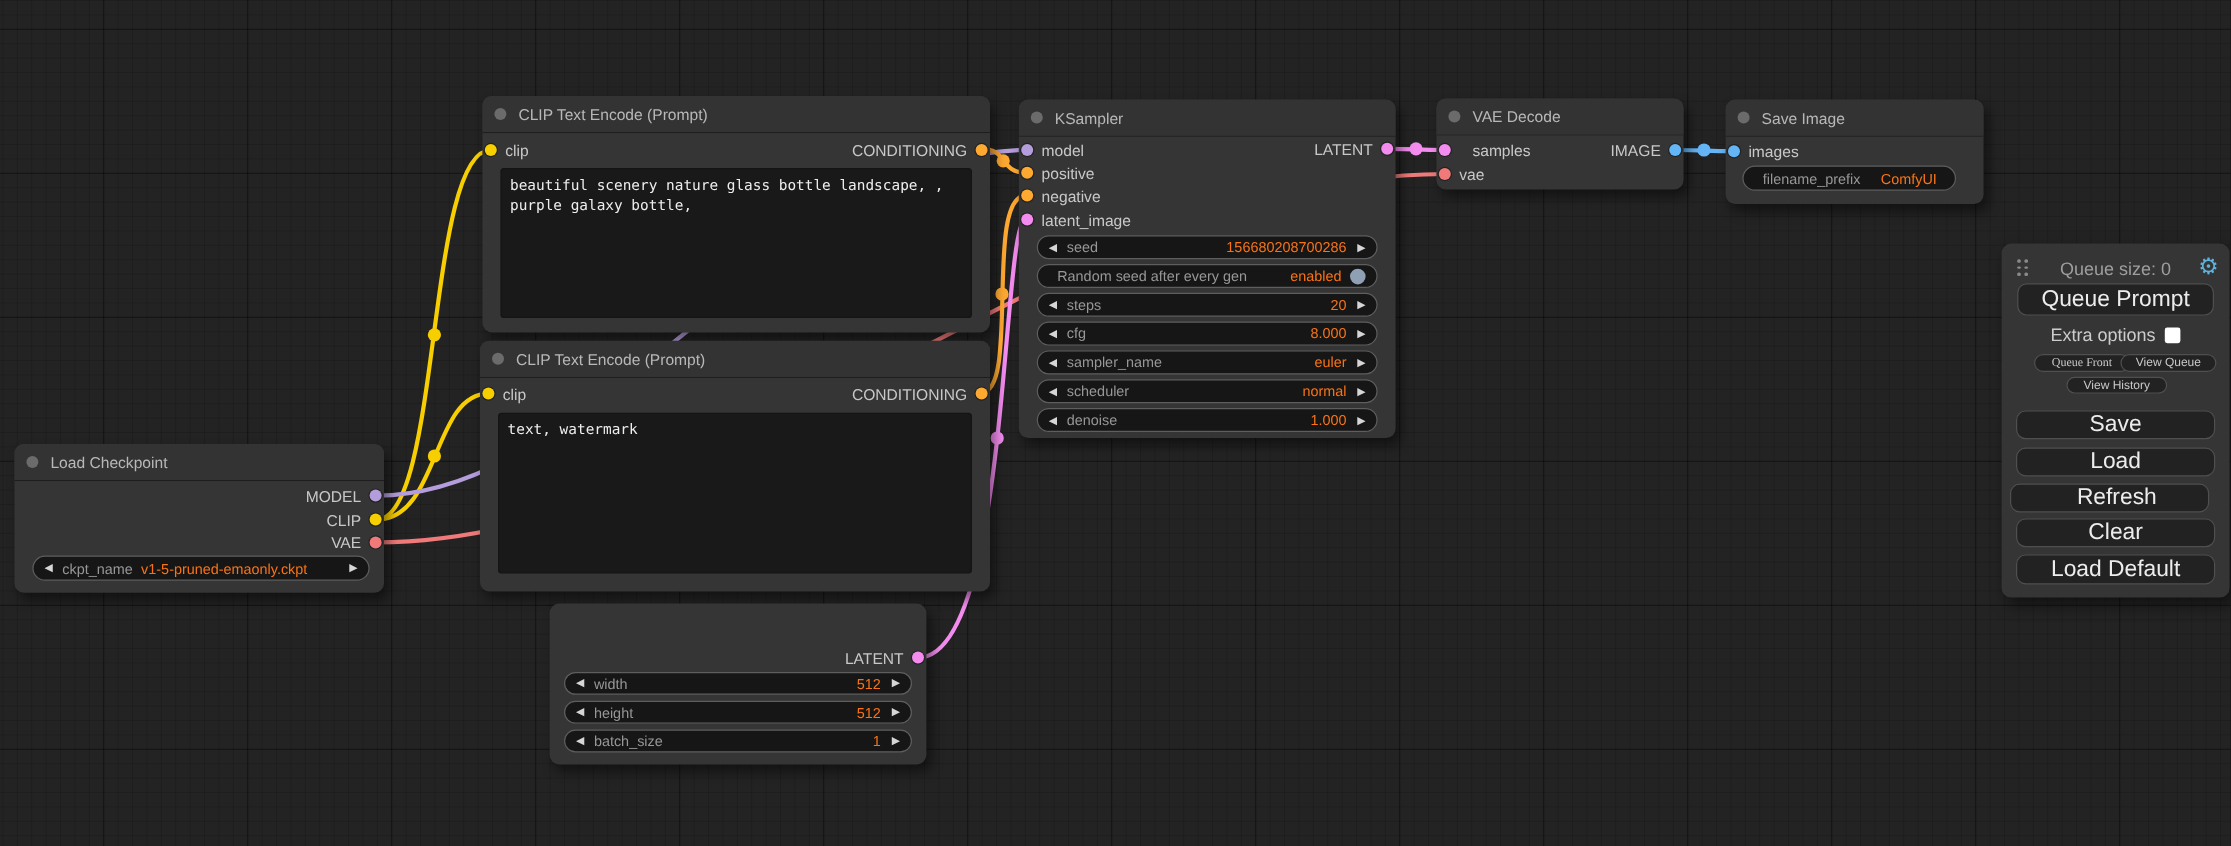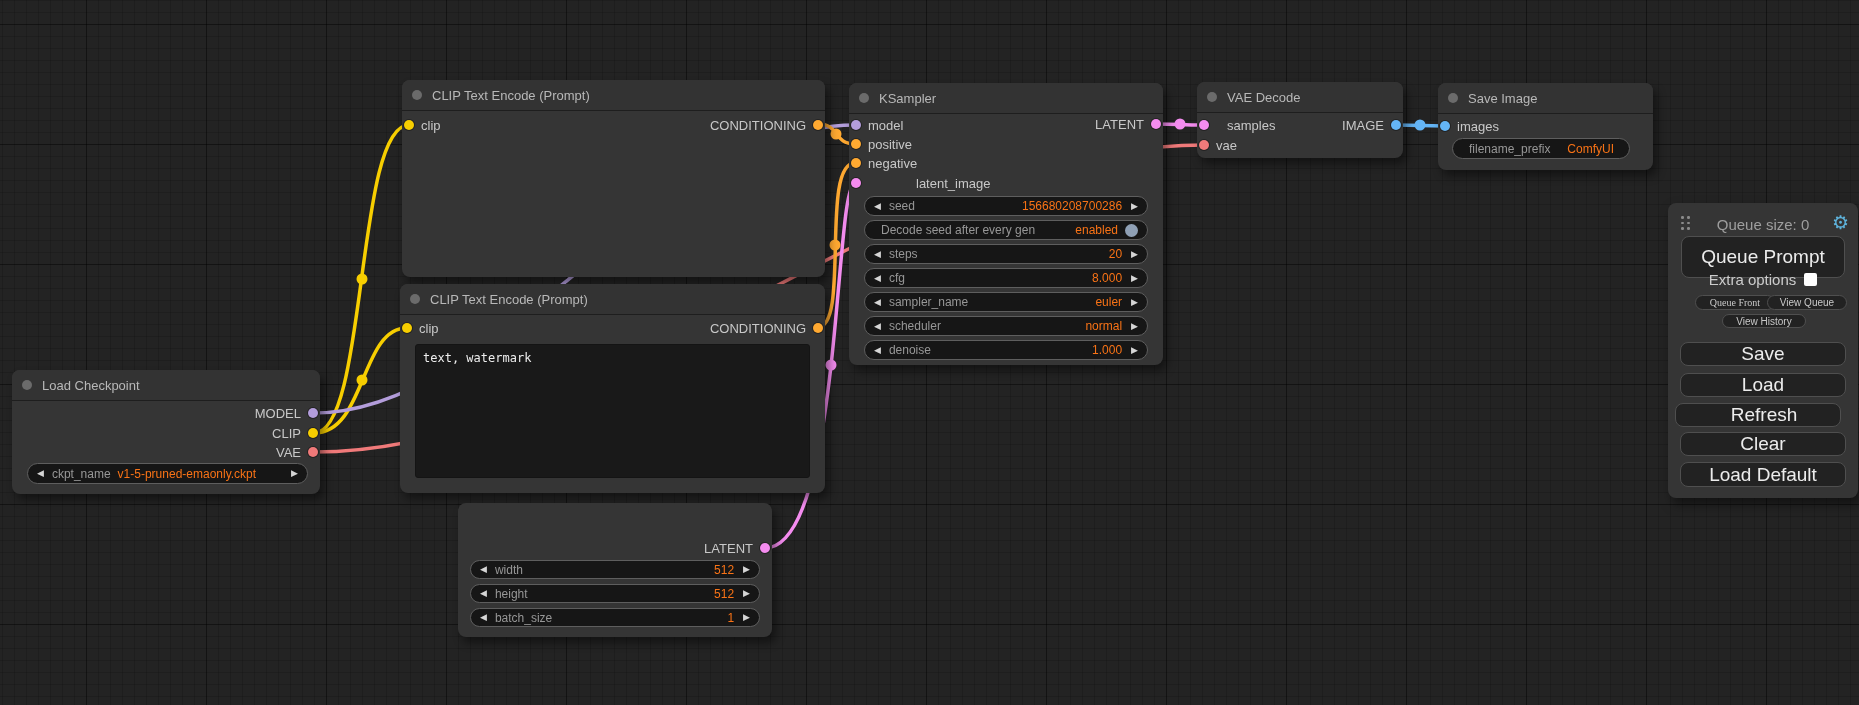"beautiful scenery nature glass bottle" div.tarea { html: none -> <div>beautiful scenery nature glass bottle landscape, , purple galaxy bottle,</div> }
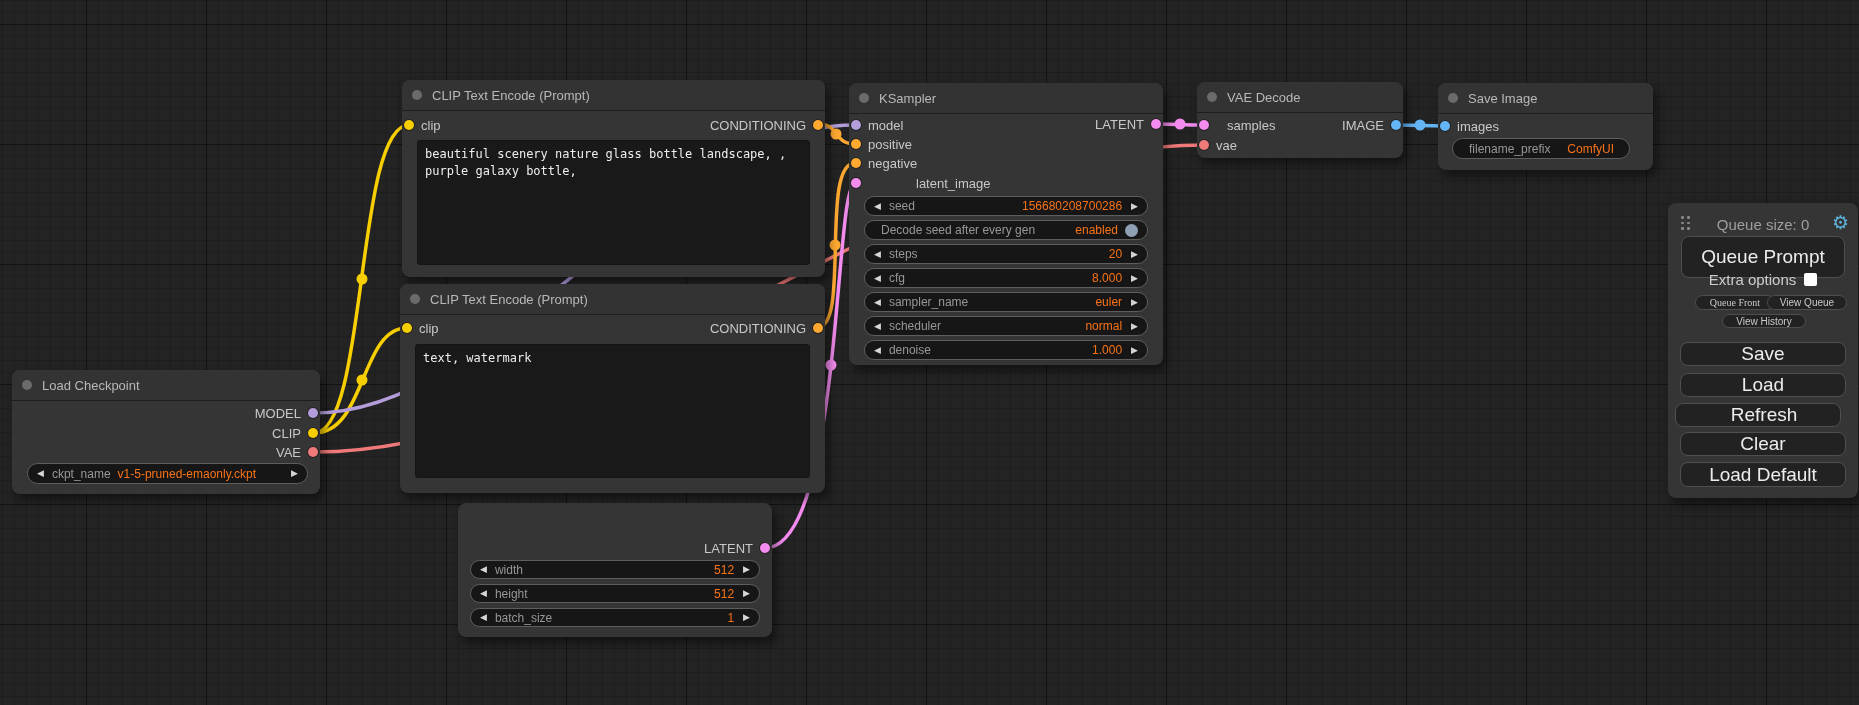"latent_image" div.slot { gap: 48px -> none }
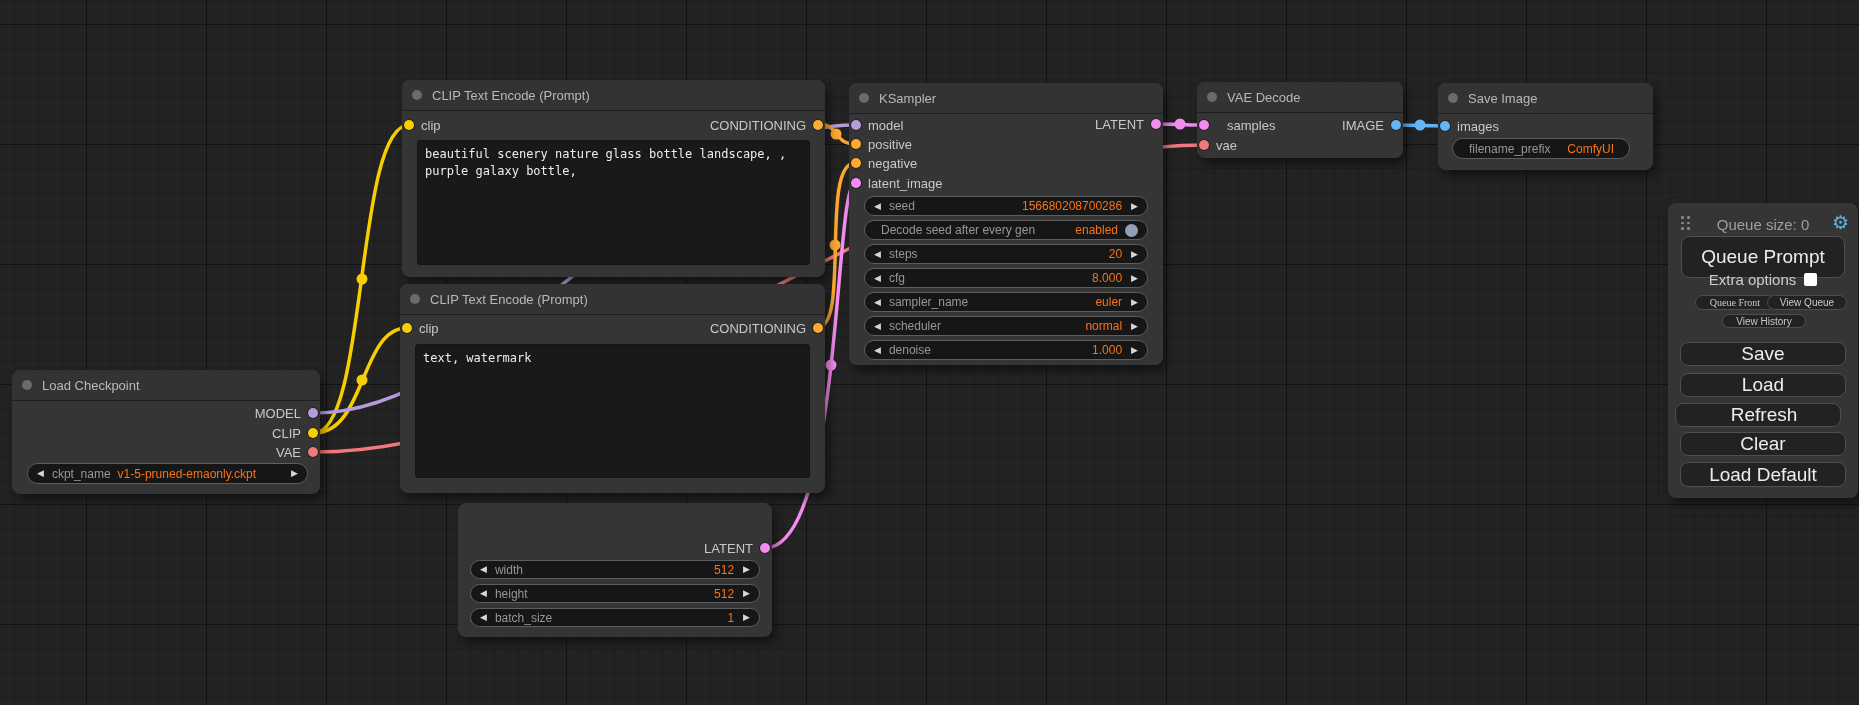"Decode seed after every gen" span.wlabel { text: Decode -> Random }
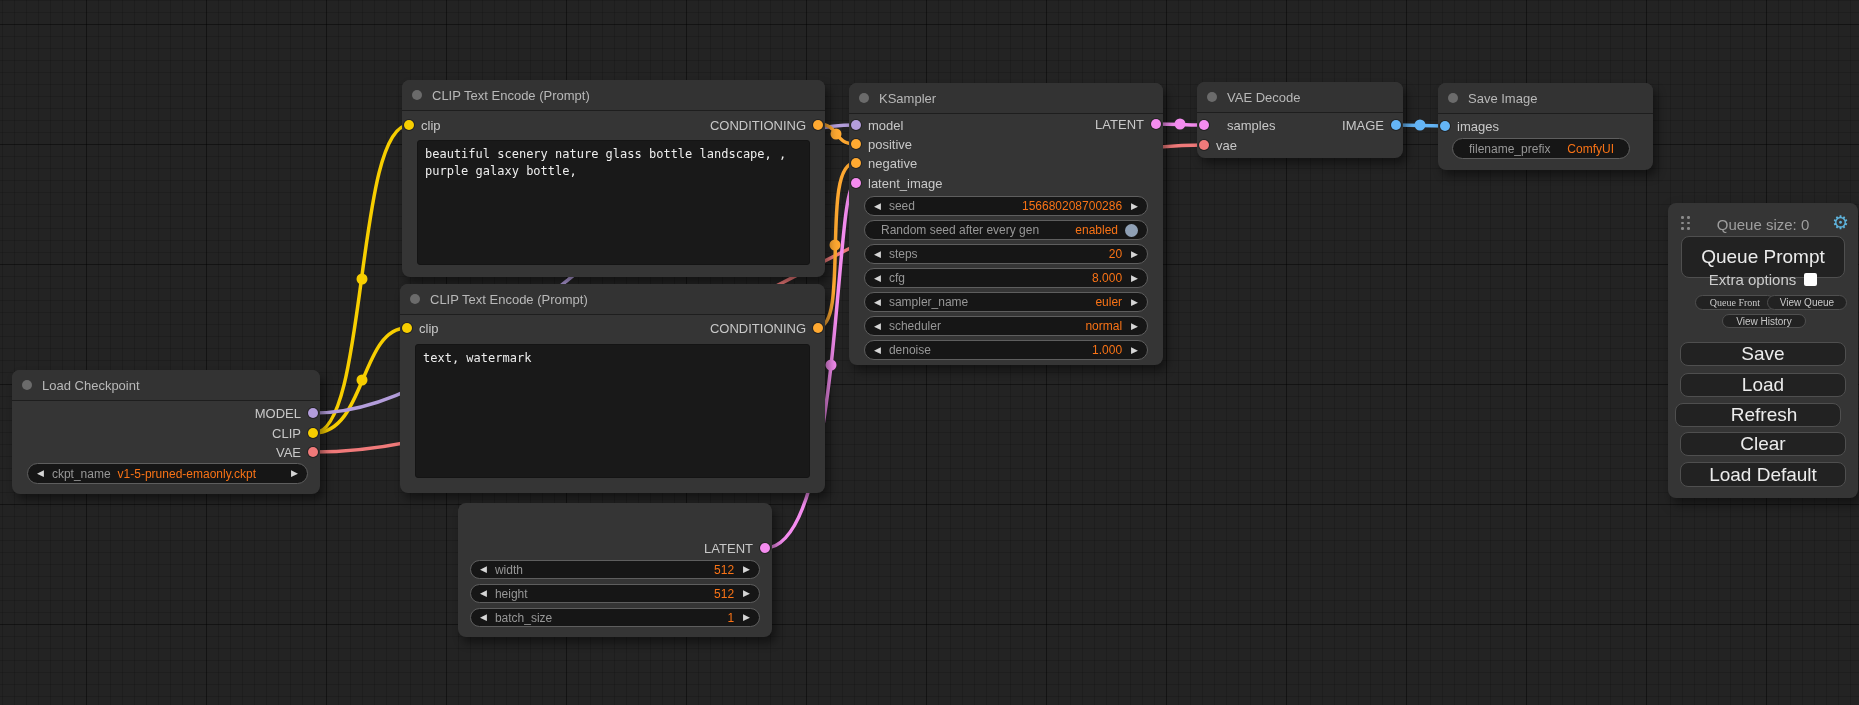"Queue Prompt" div.qbtn { height: 42px -> 27px }
